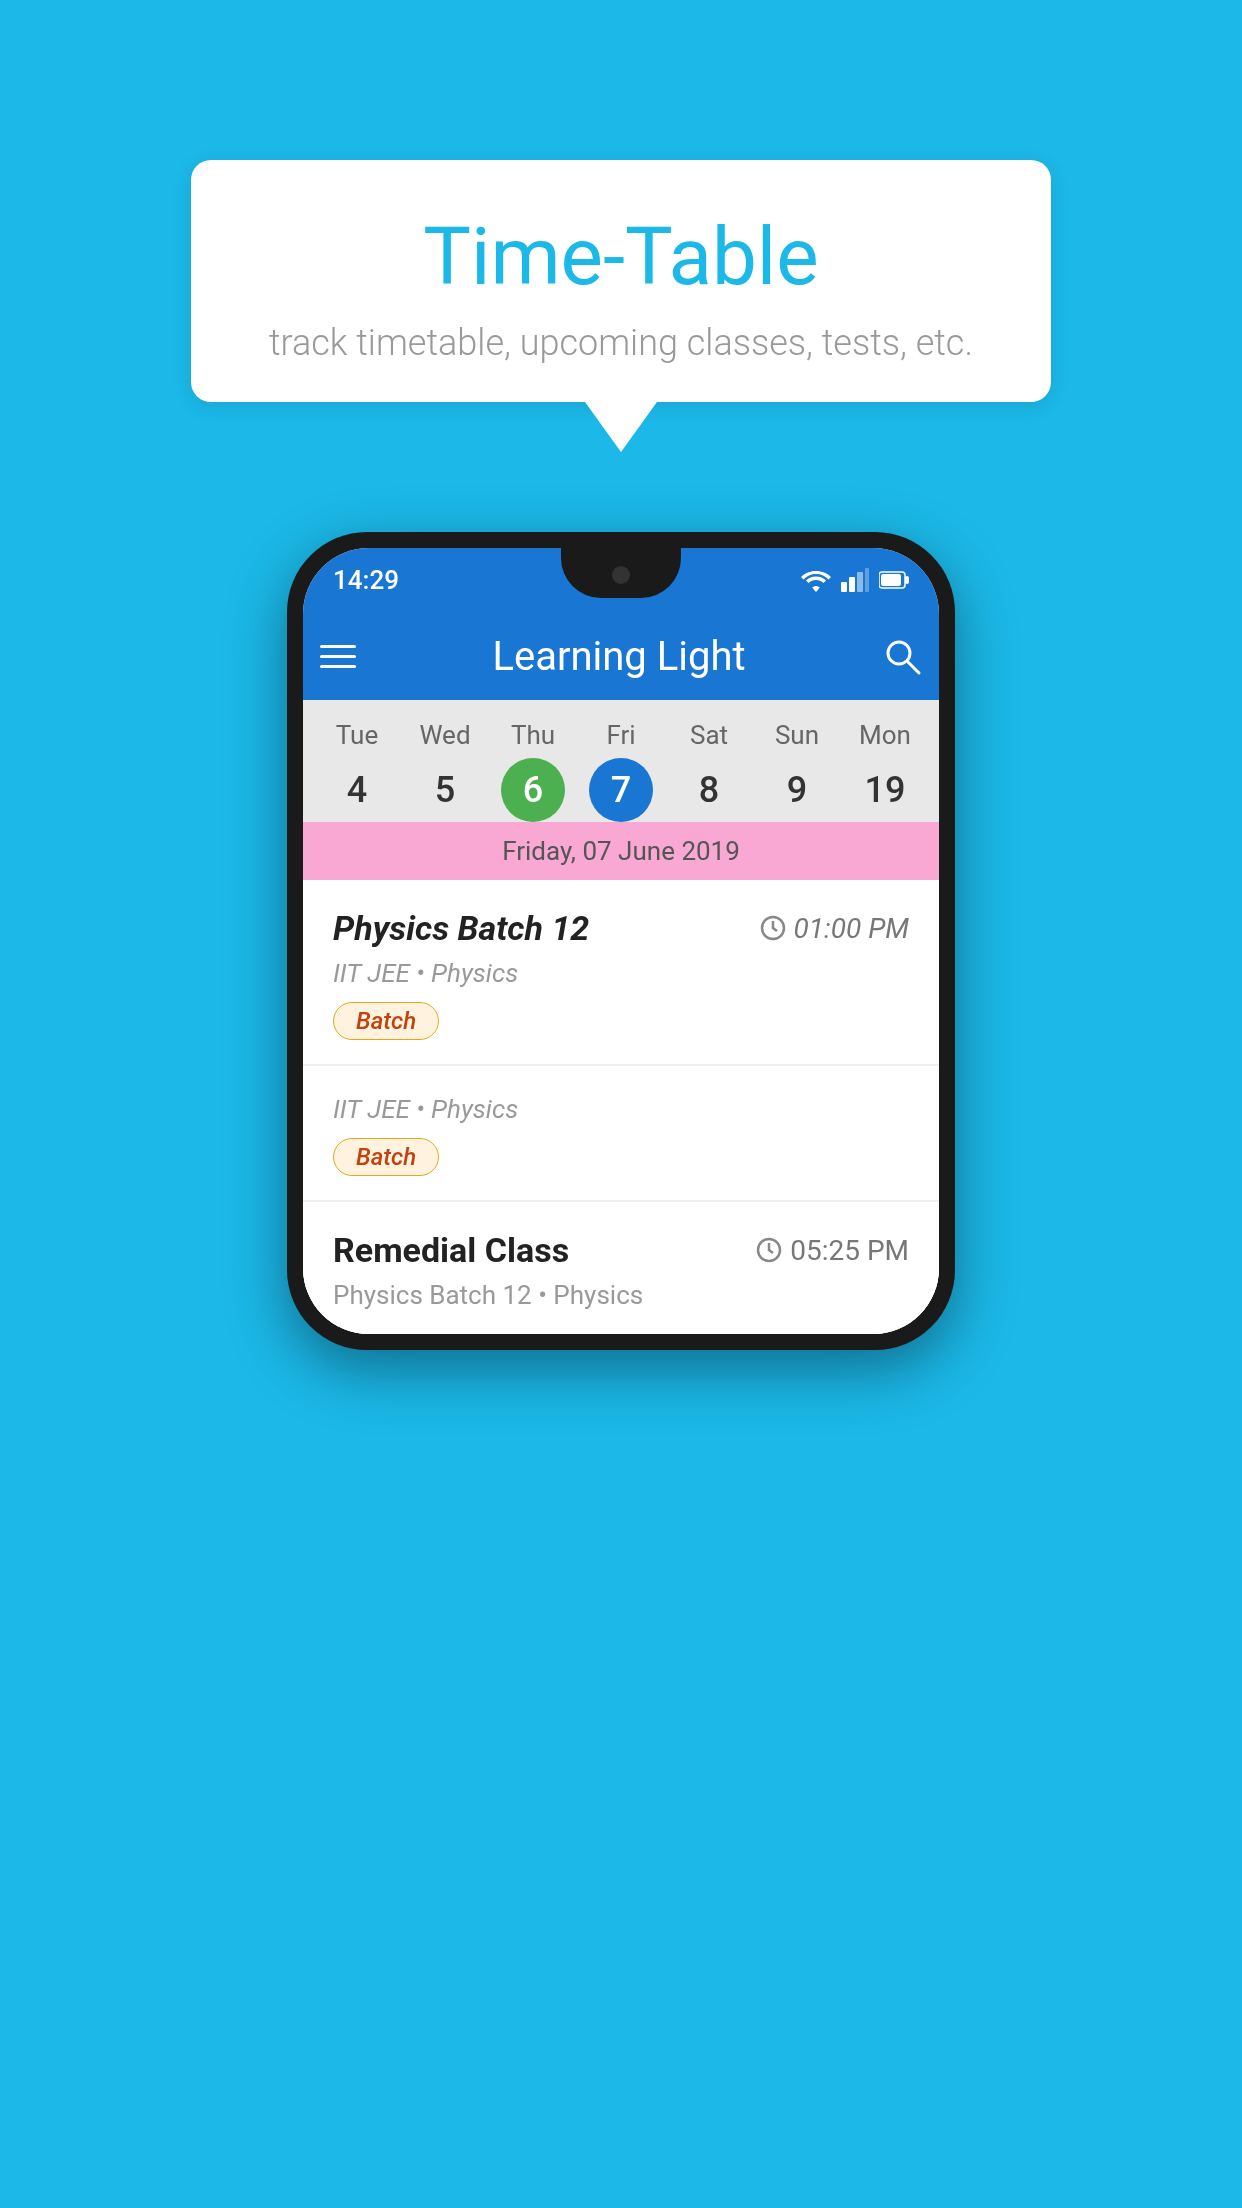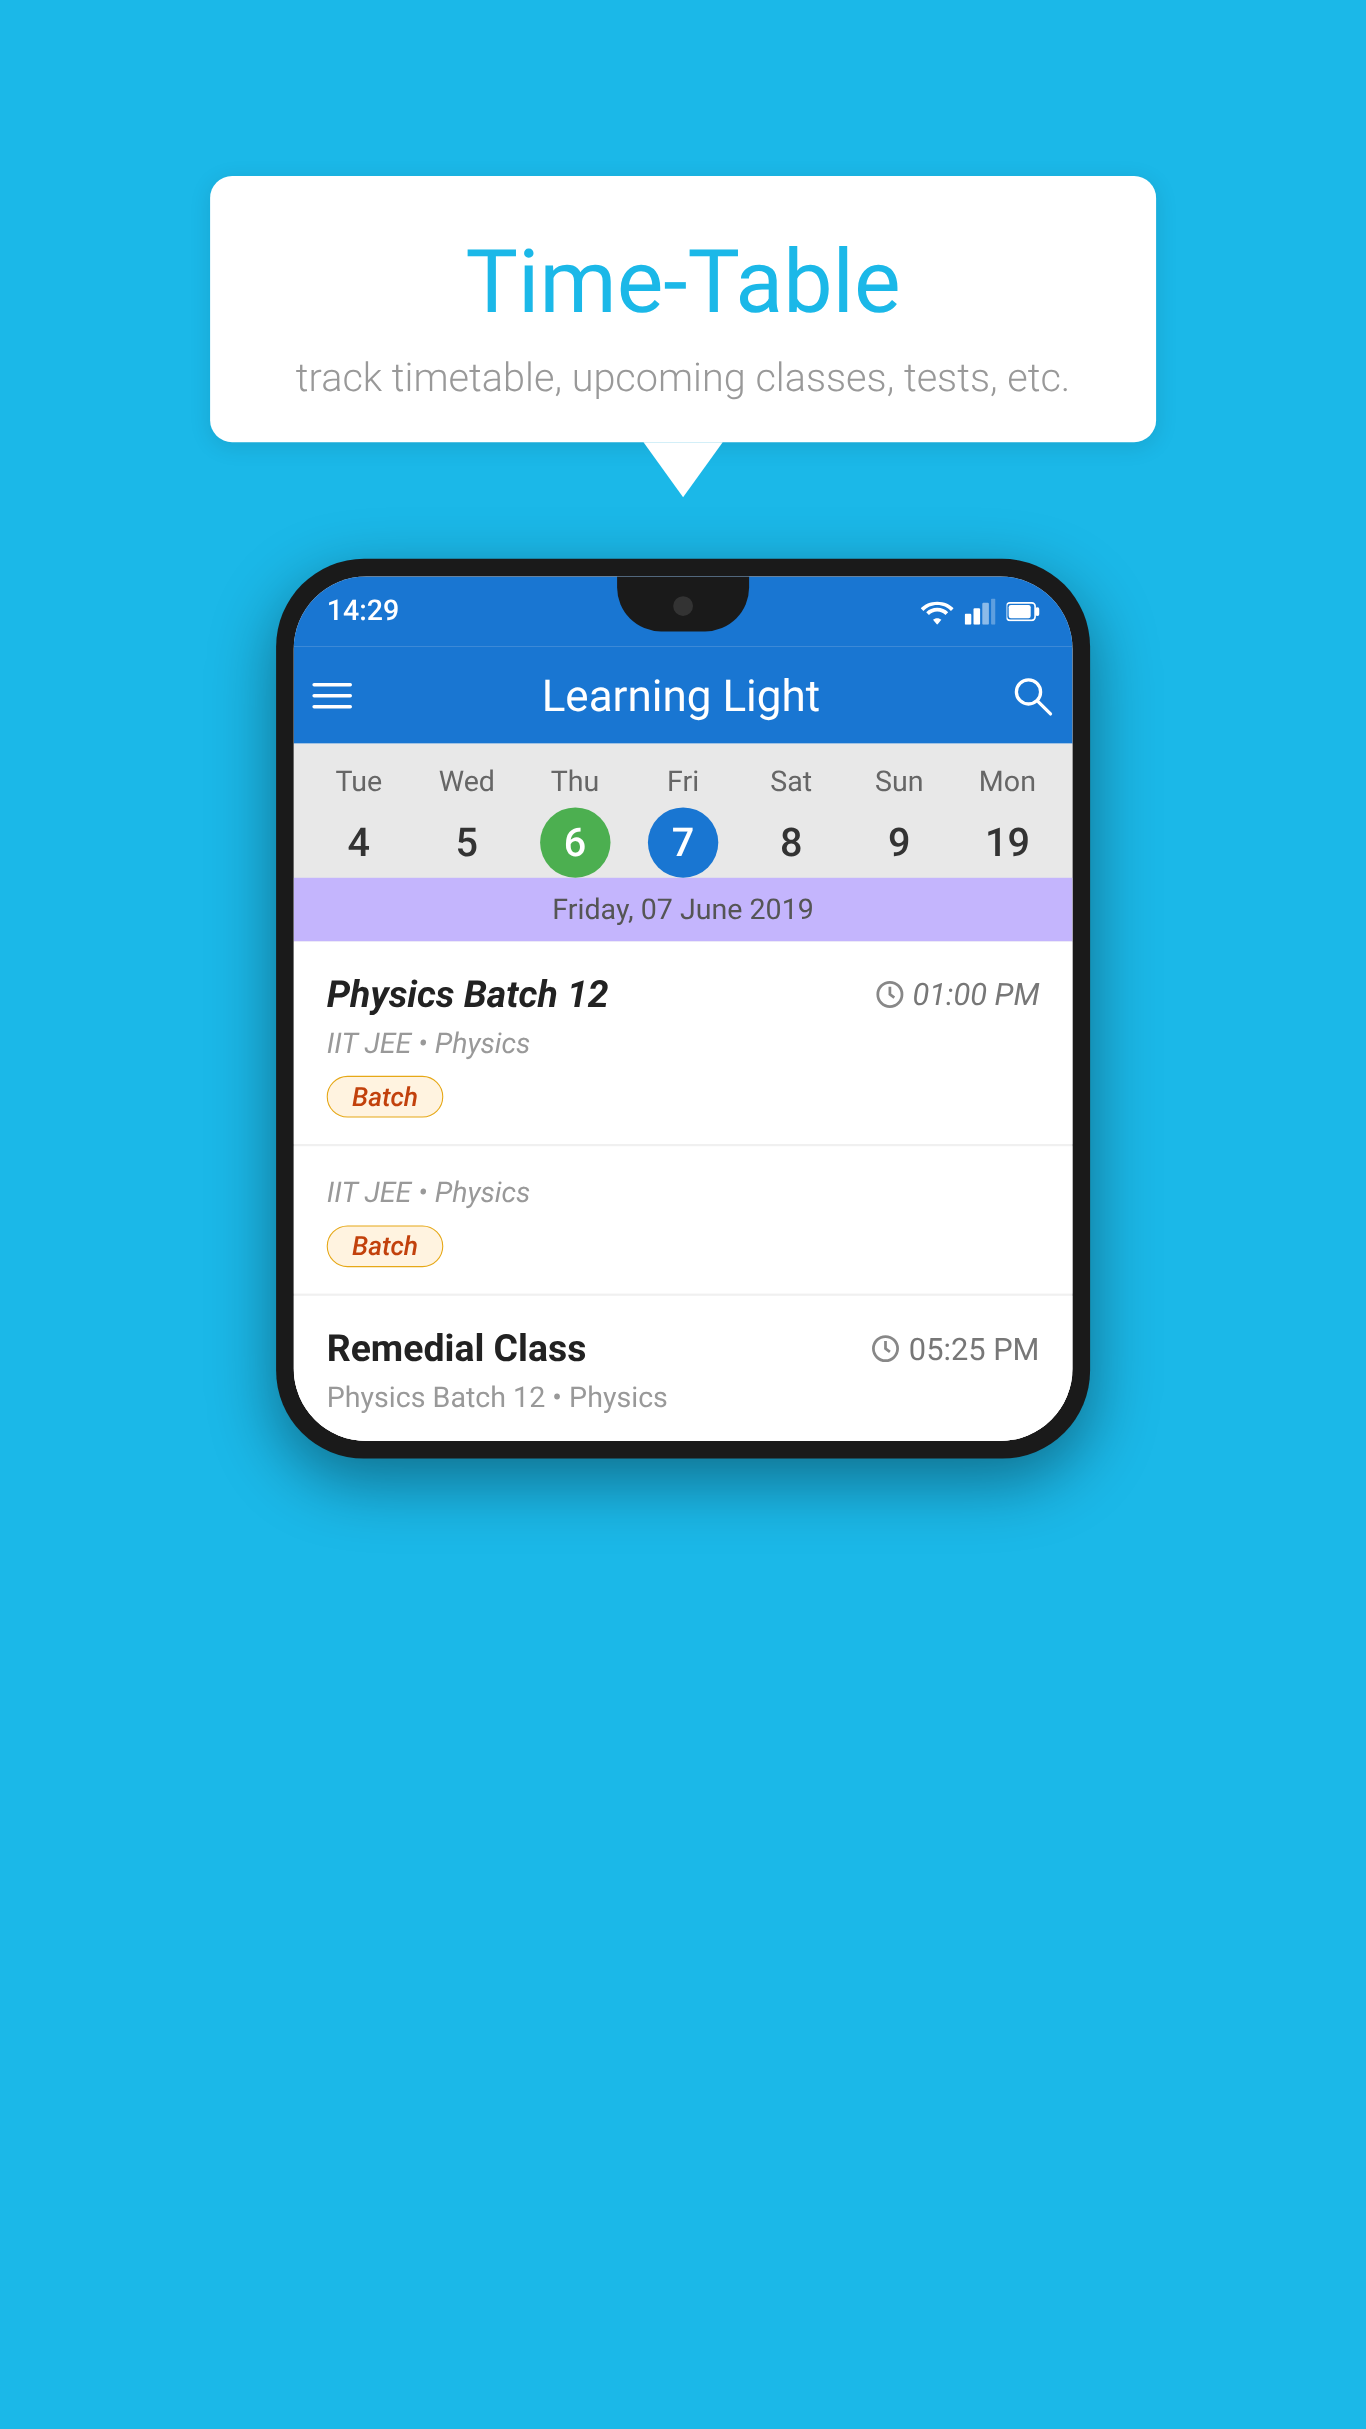"14:29" .phone-wrapper { margin-top: 56px -> 80px; width: 740px -> 668px }
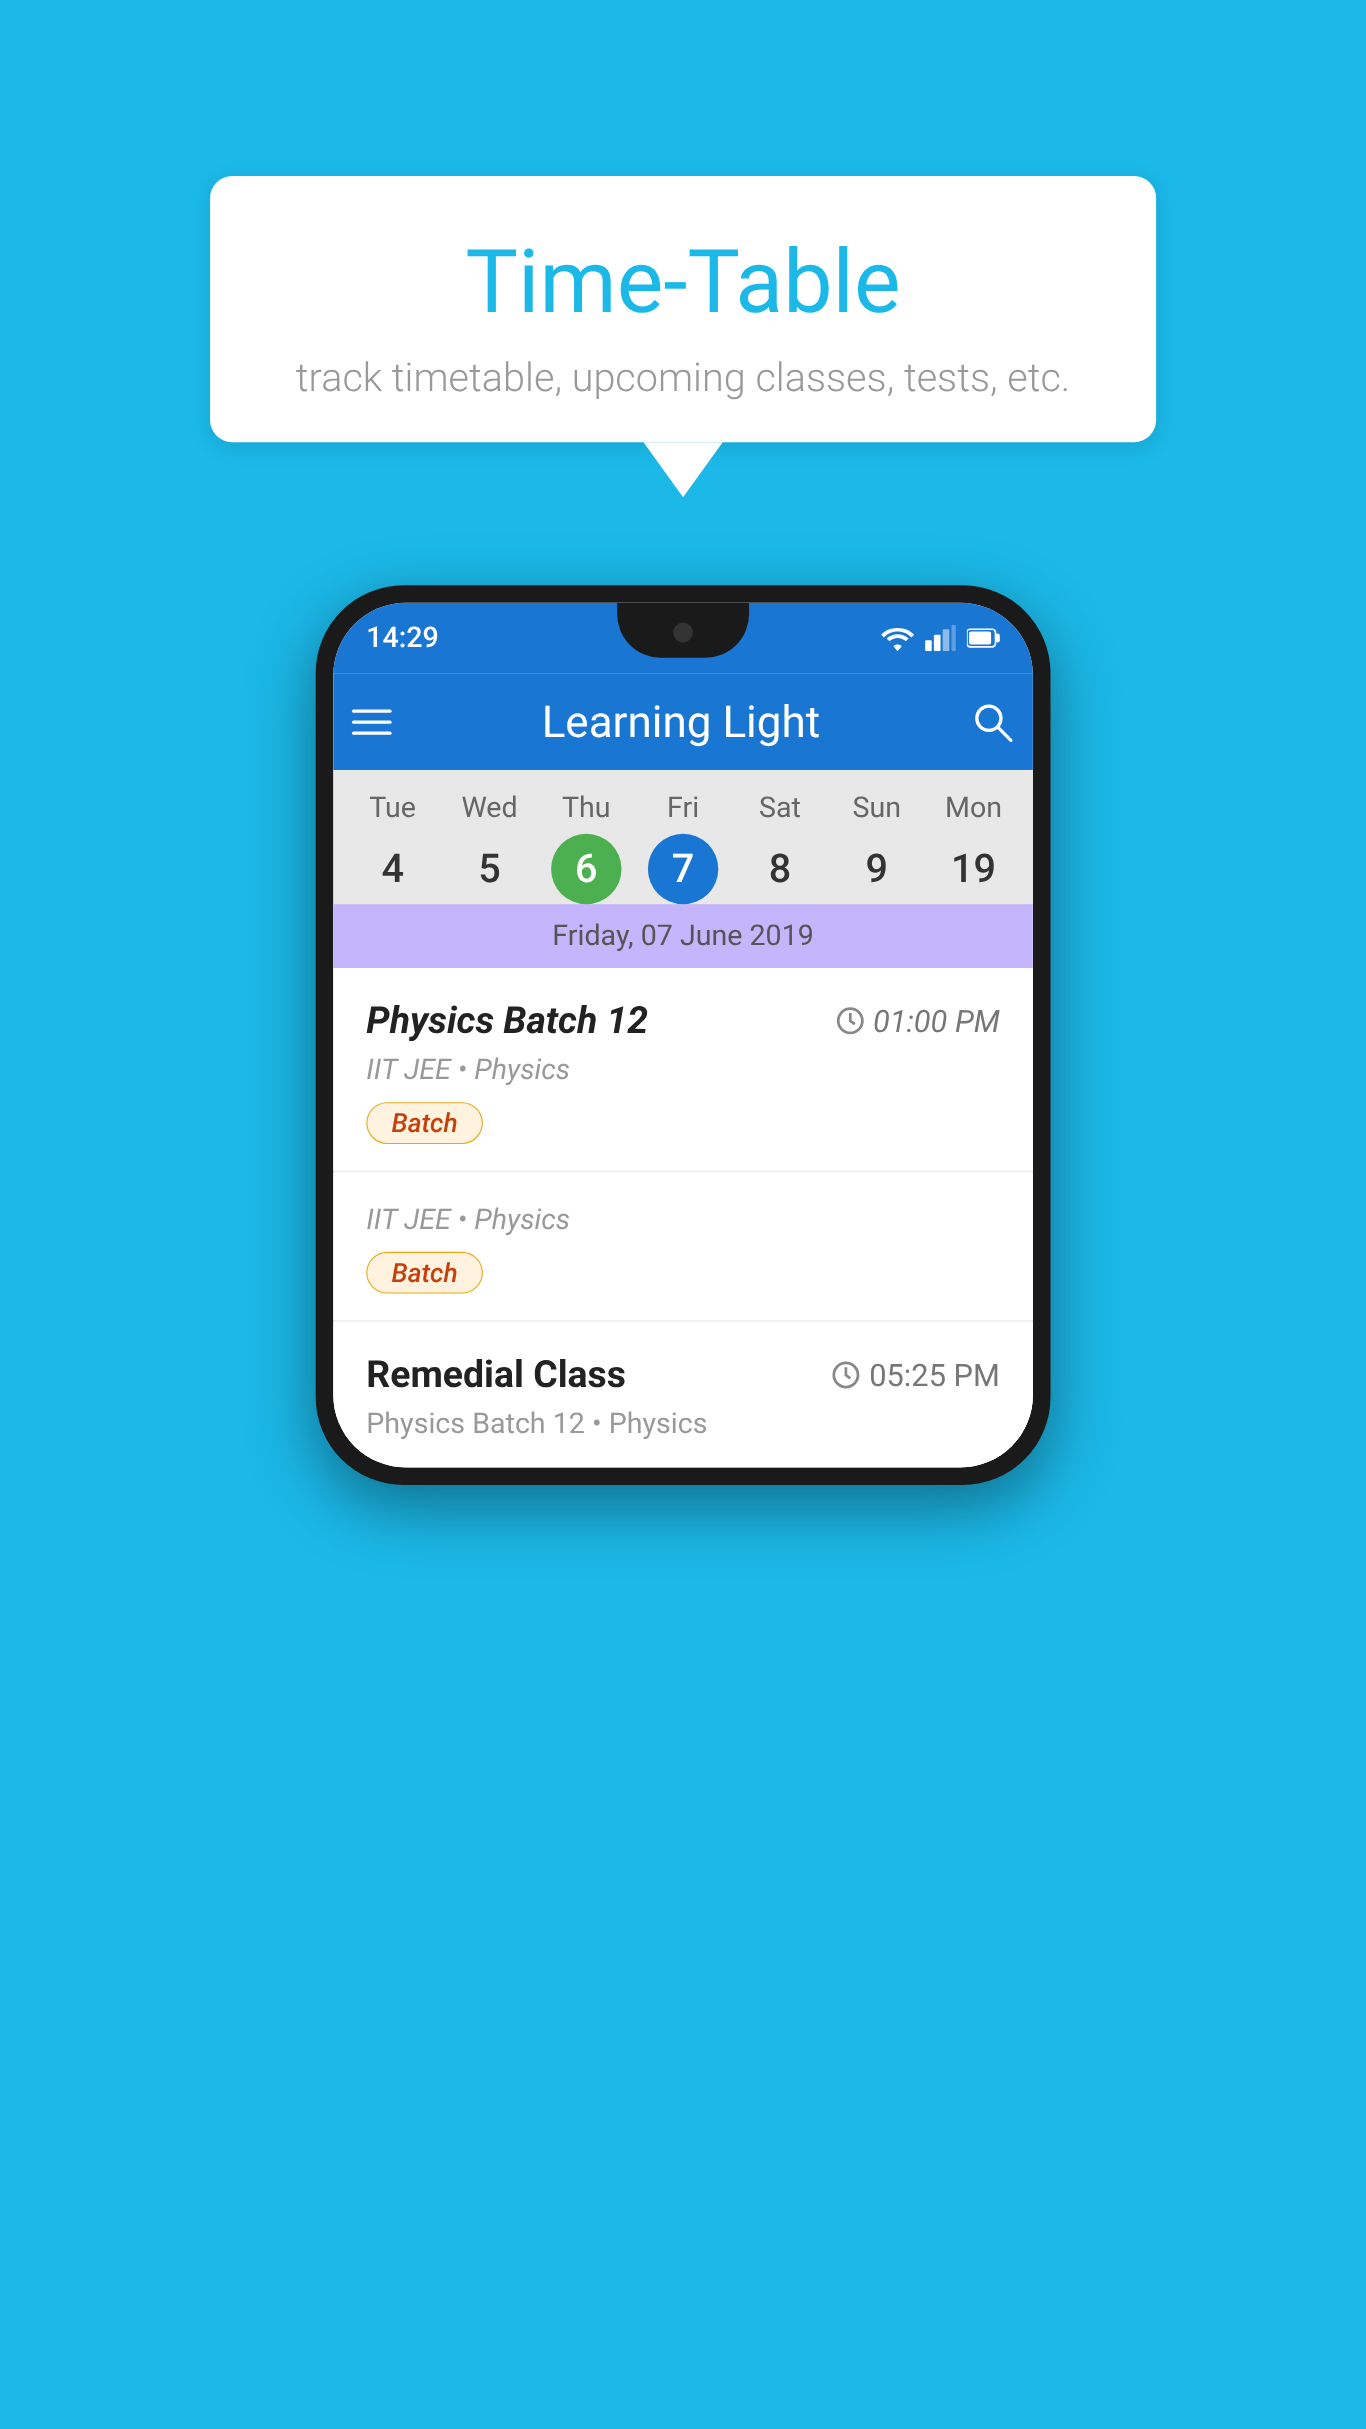"Friday, 07 June 2019" .date-label { background: #c4b5fd -> #f9a8d4 }
